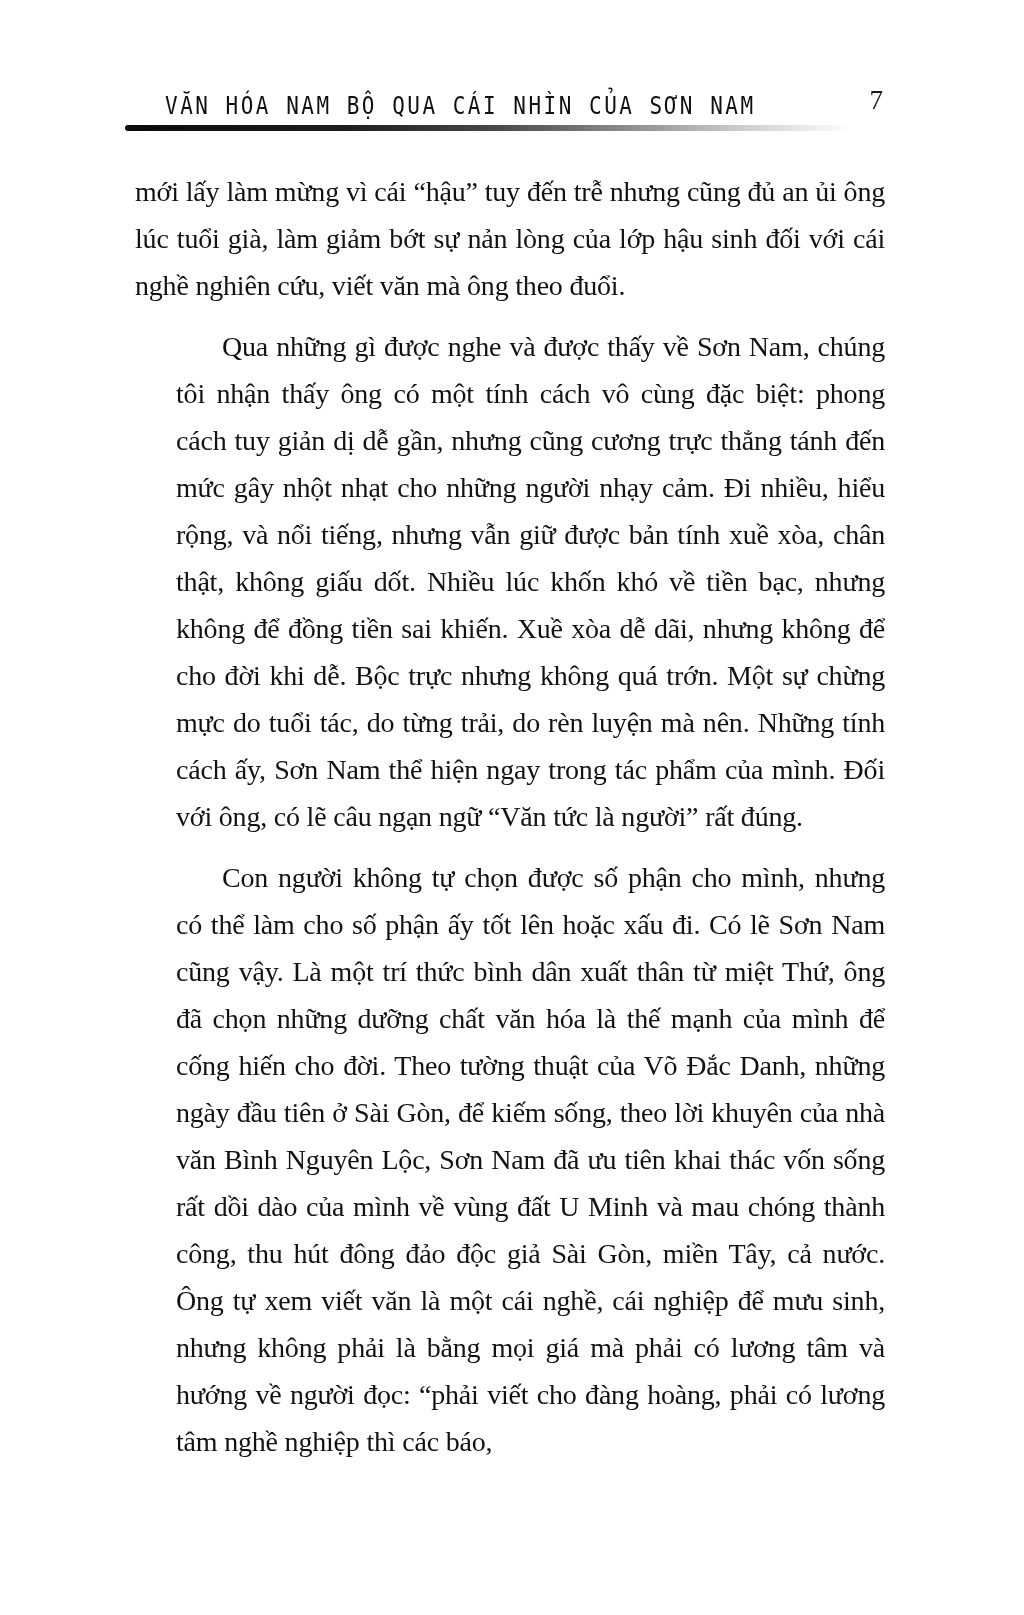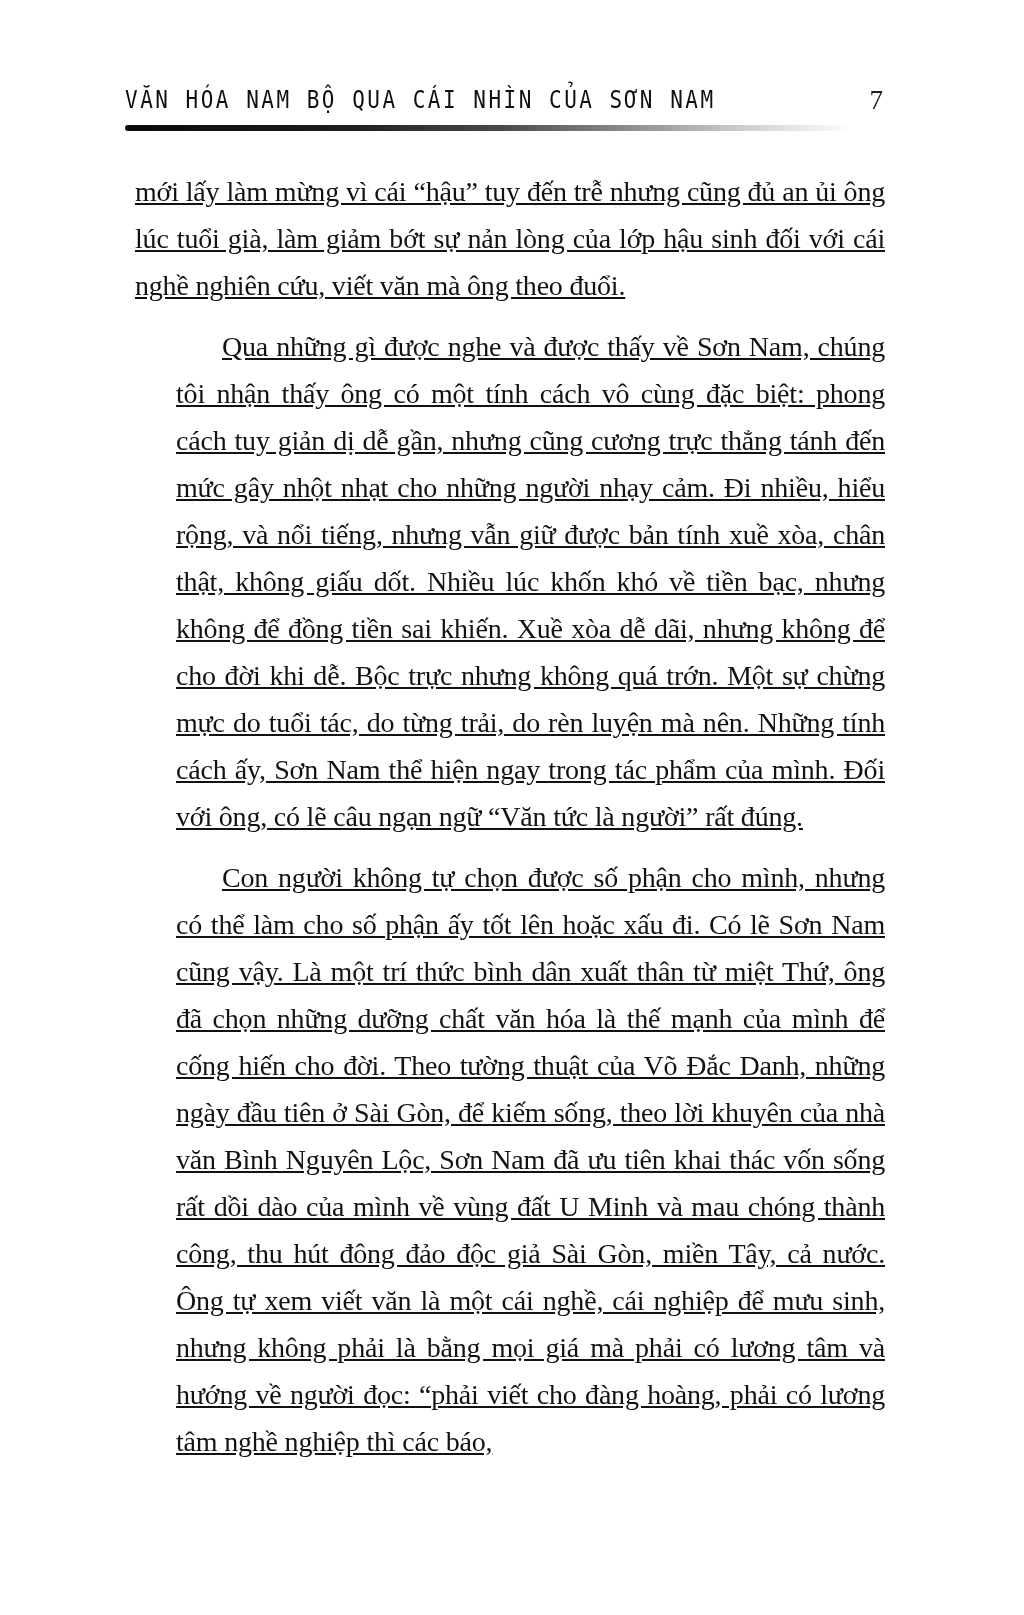"VĂN HÓA NAM BỘ QUA" .header-row { align-items: flex-start -> flex-end; margin-left: none -> 40px }
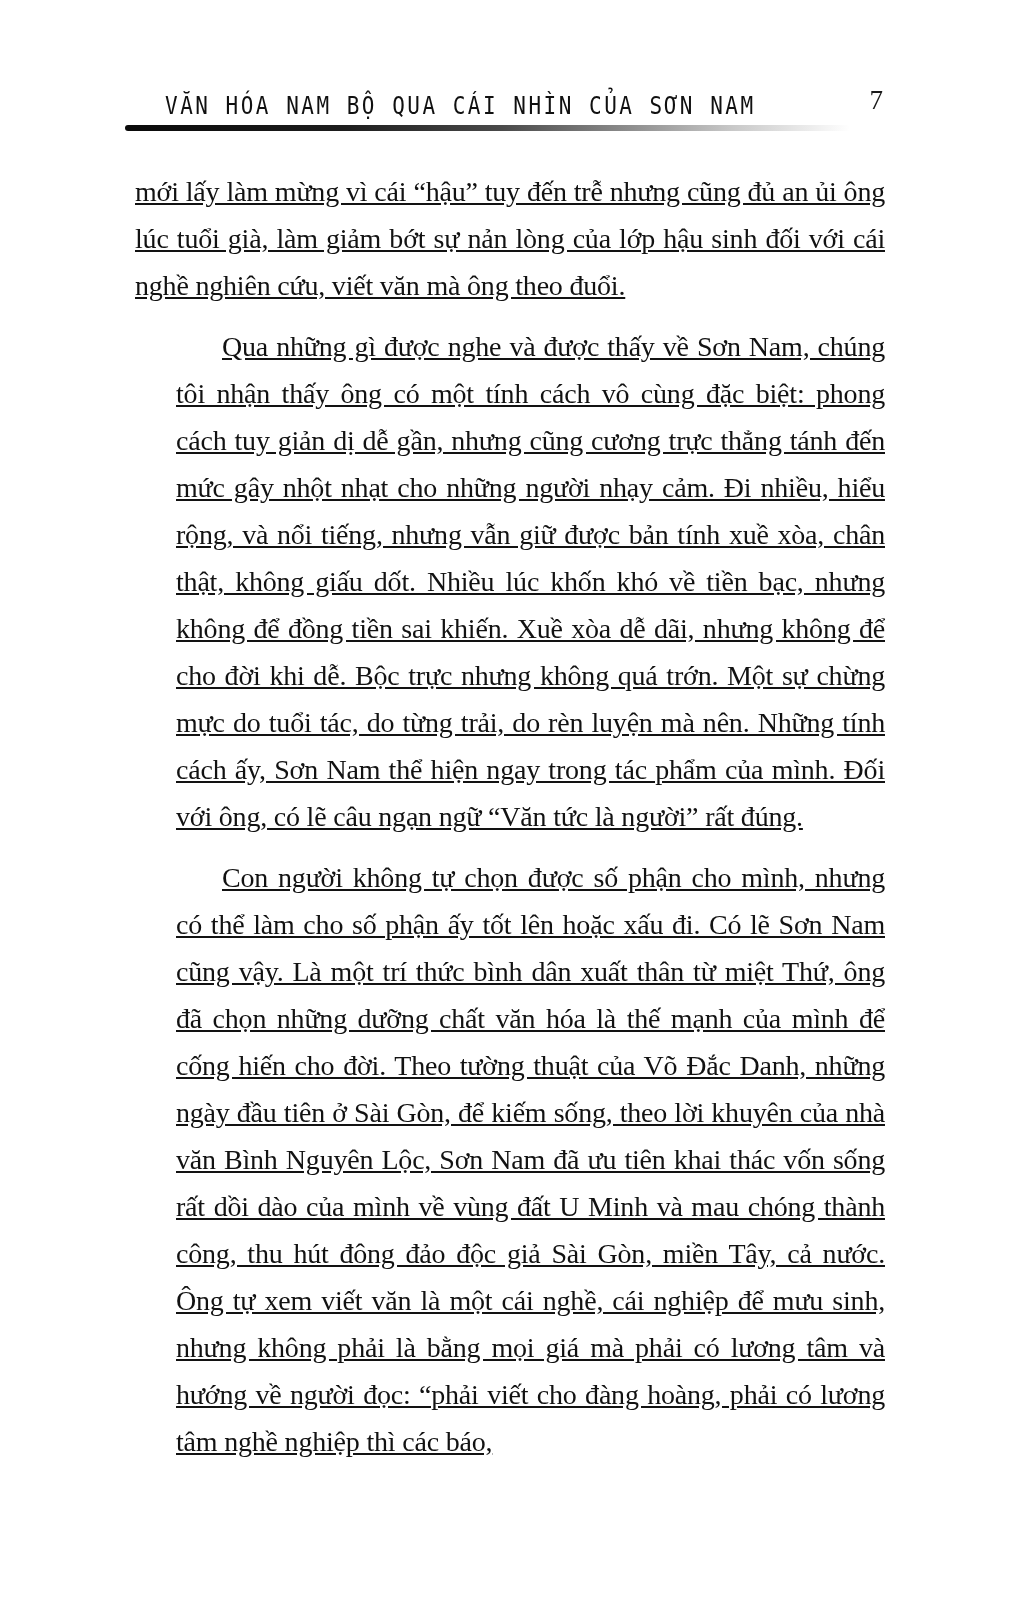"mới lấy làm mừng vì" .body-text { text-decoration: underline -> none }
